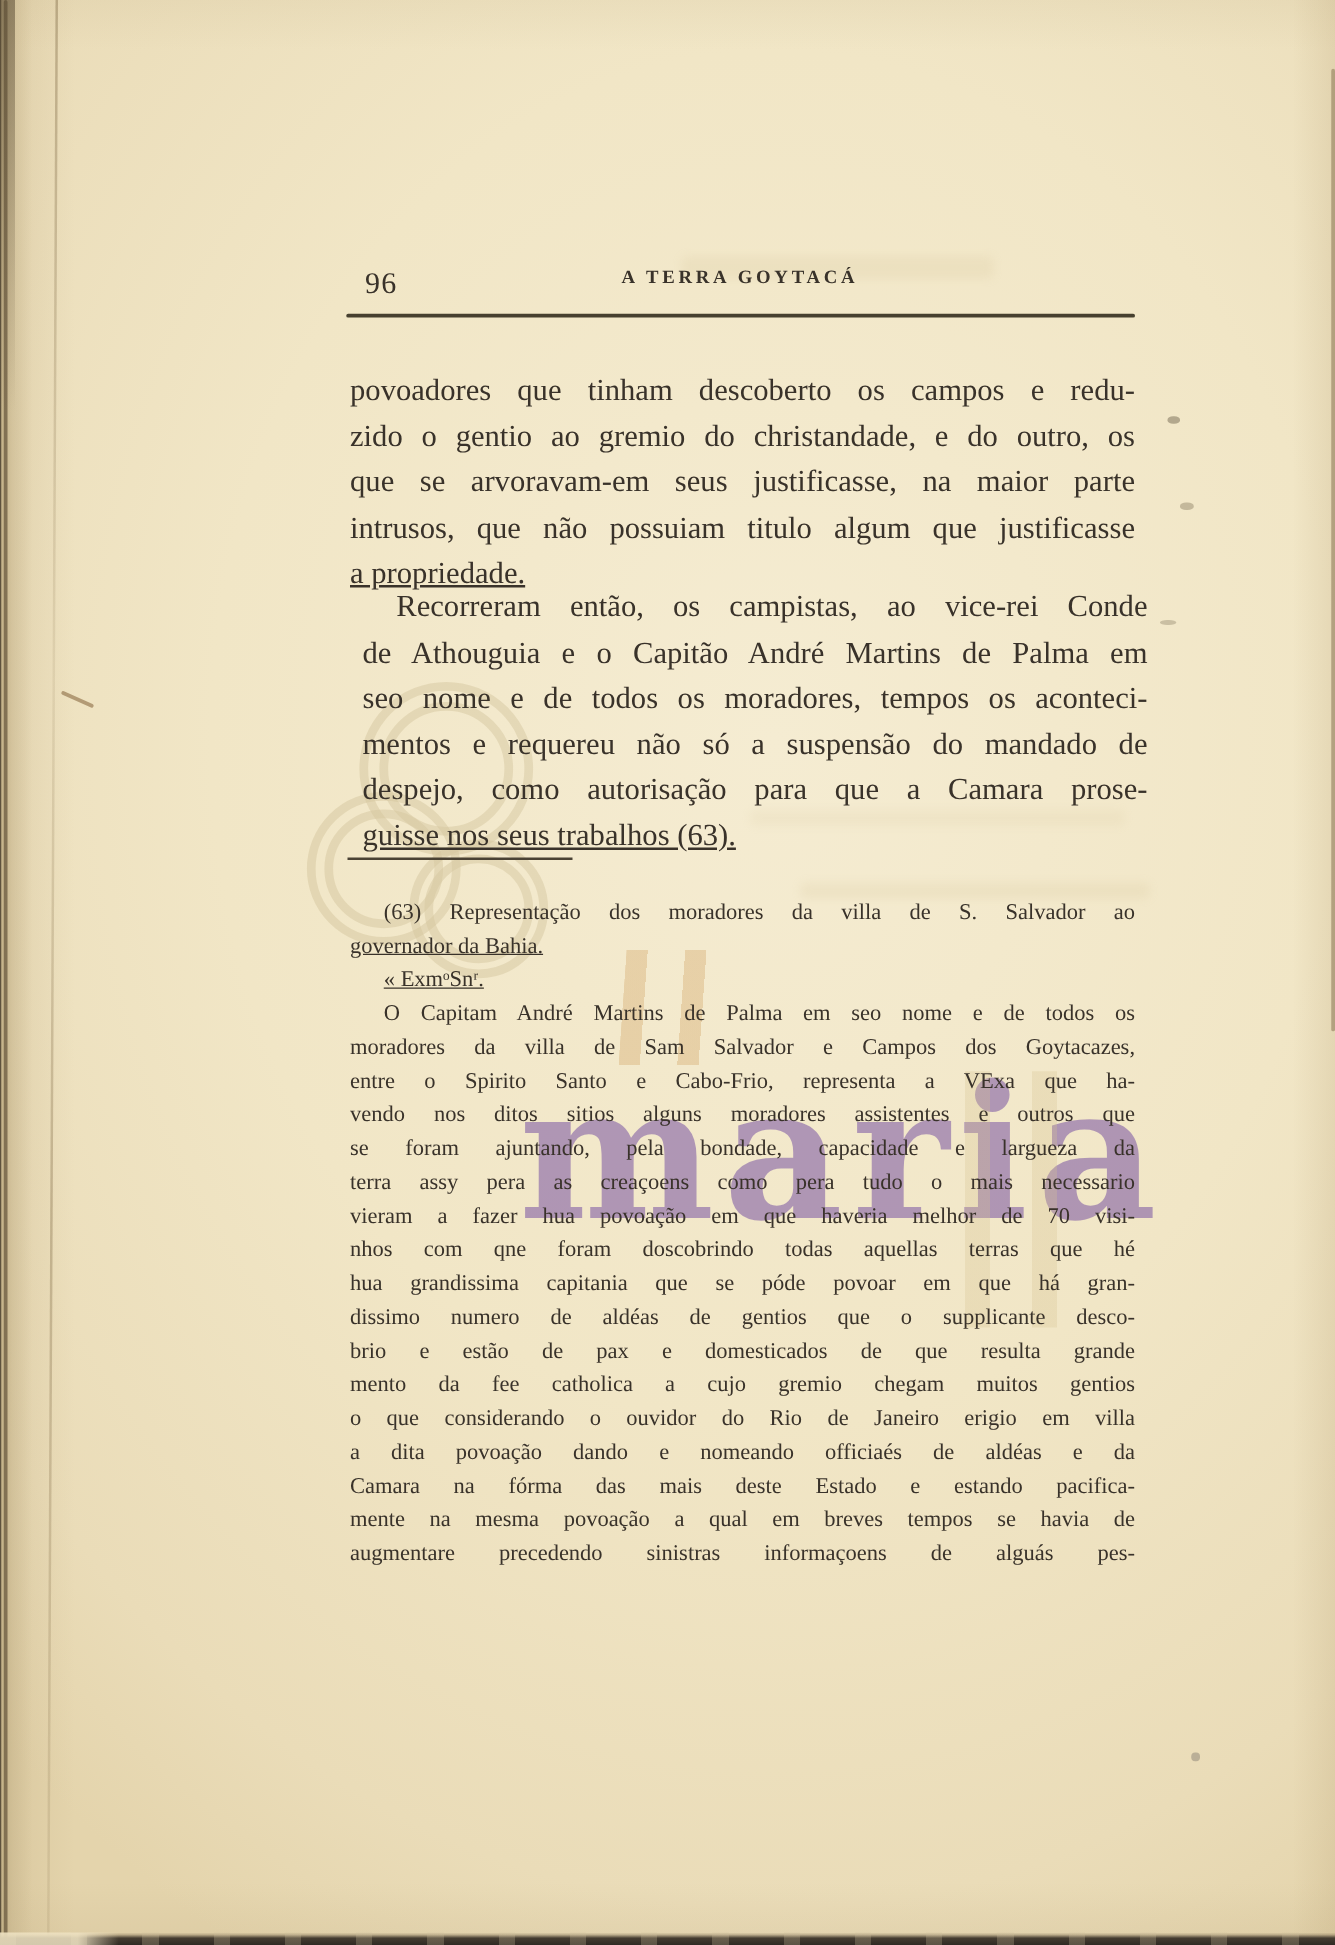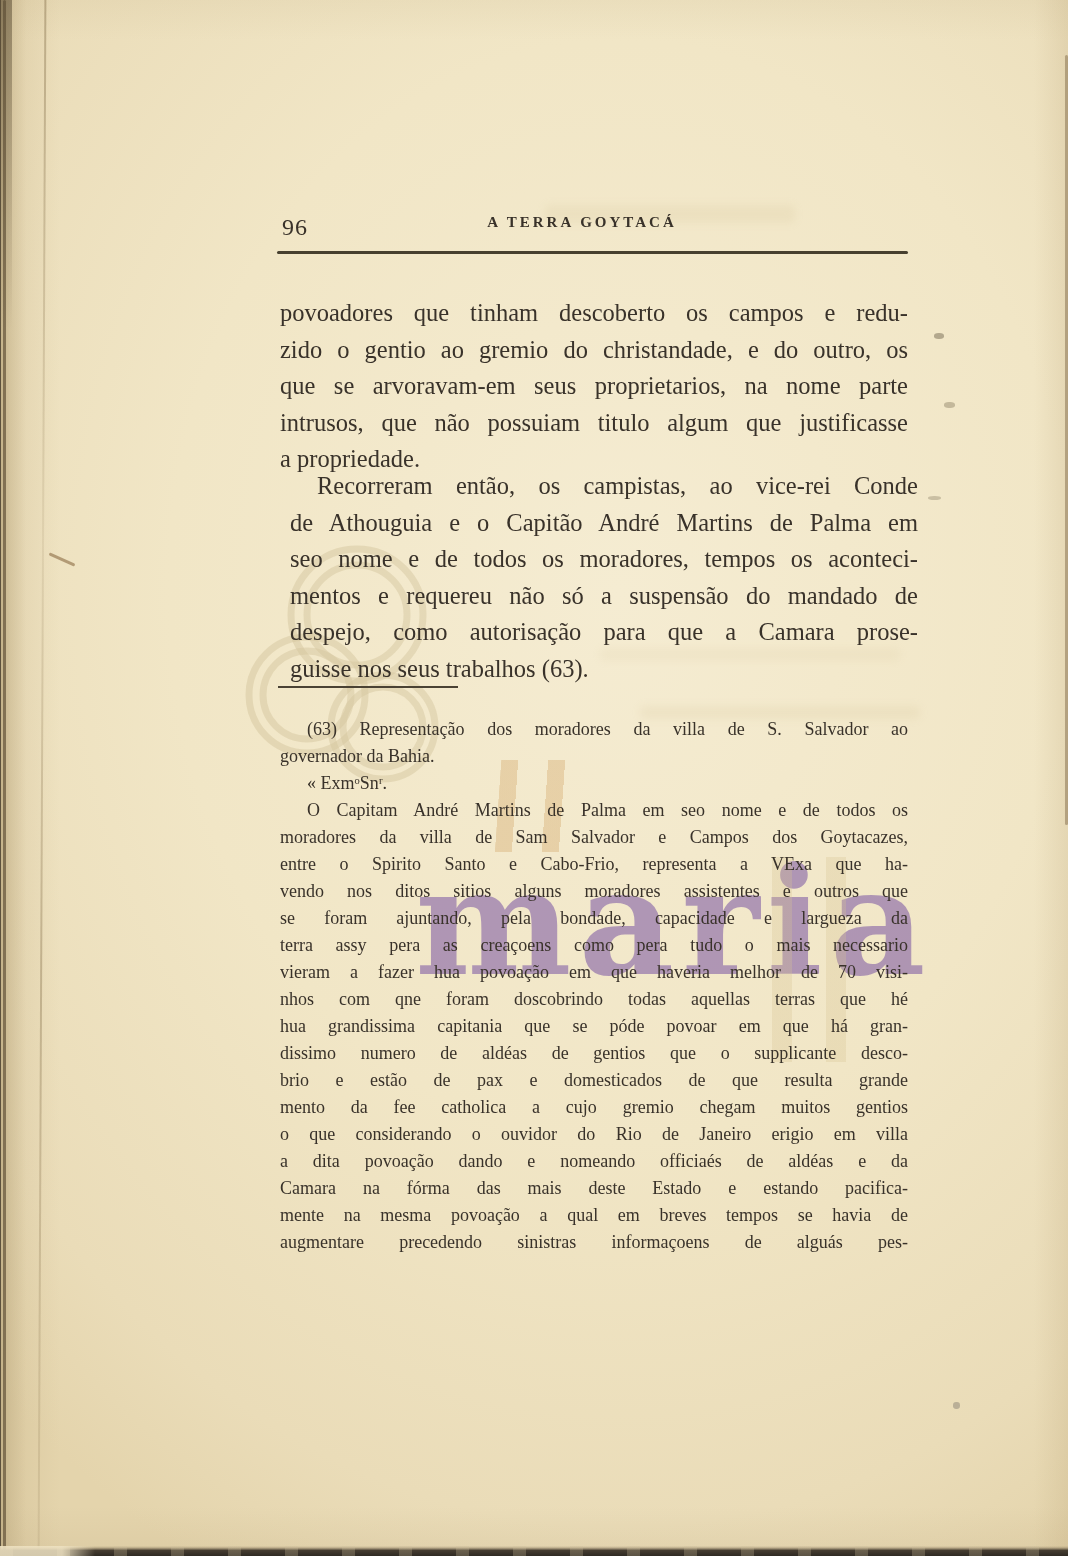"96" .page-header { left: 0 -> 10px }
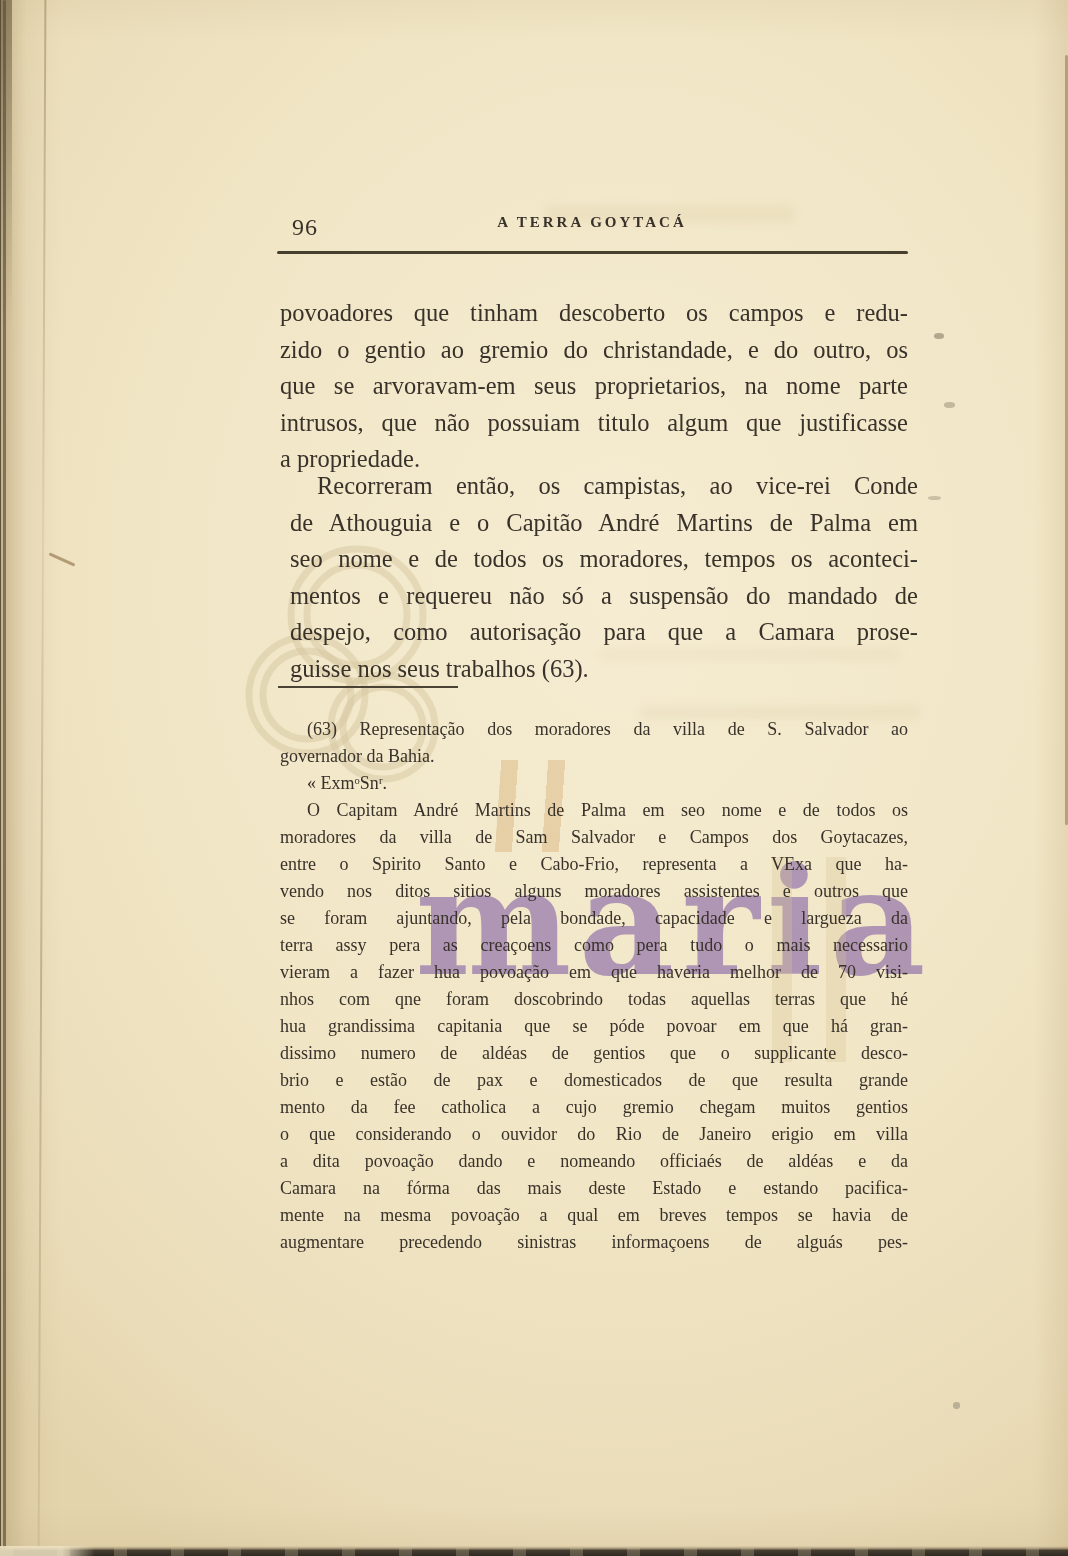"que se arvoravam-em seus proprietarios," div.line { text: proprietarios, na nome -> justificasse, na maior }
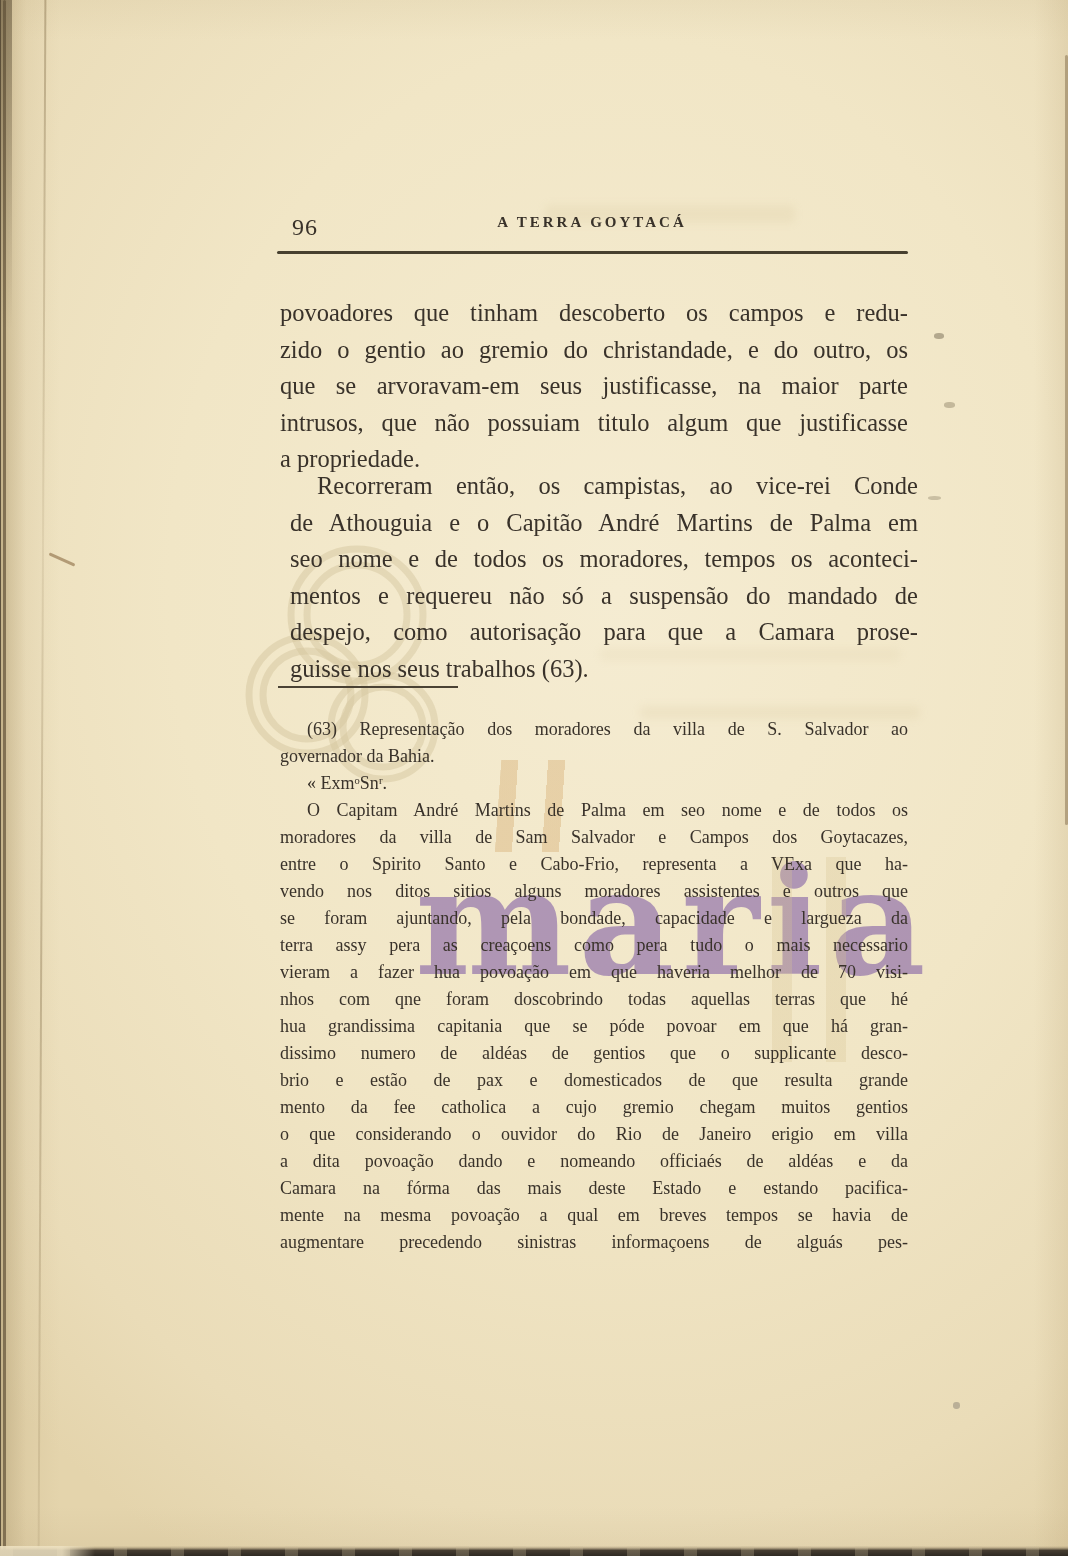"a propriedade." .nojust { text-decoration: none -> underline }
